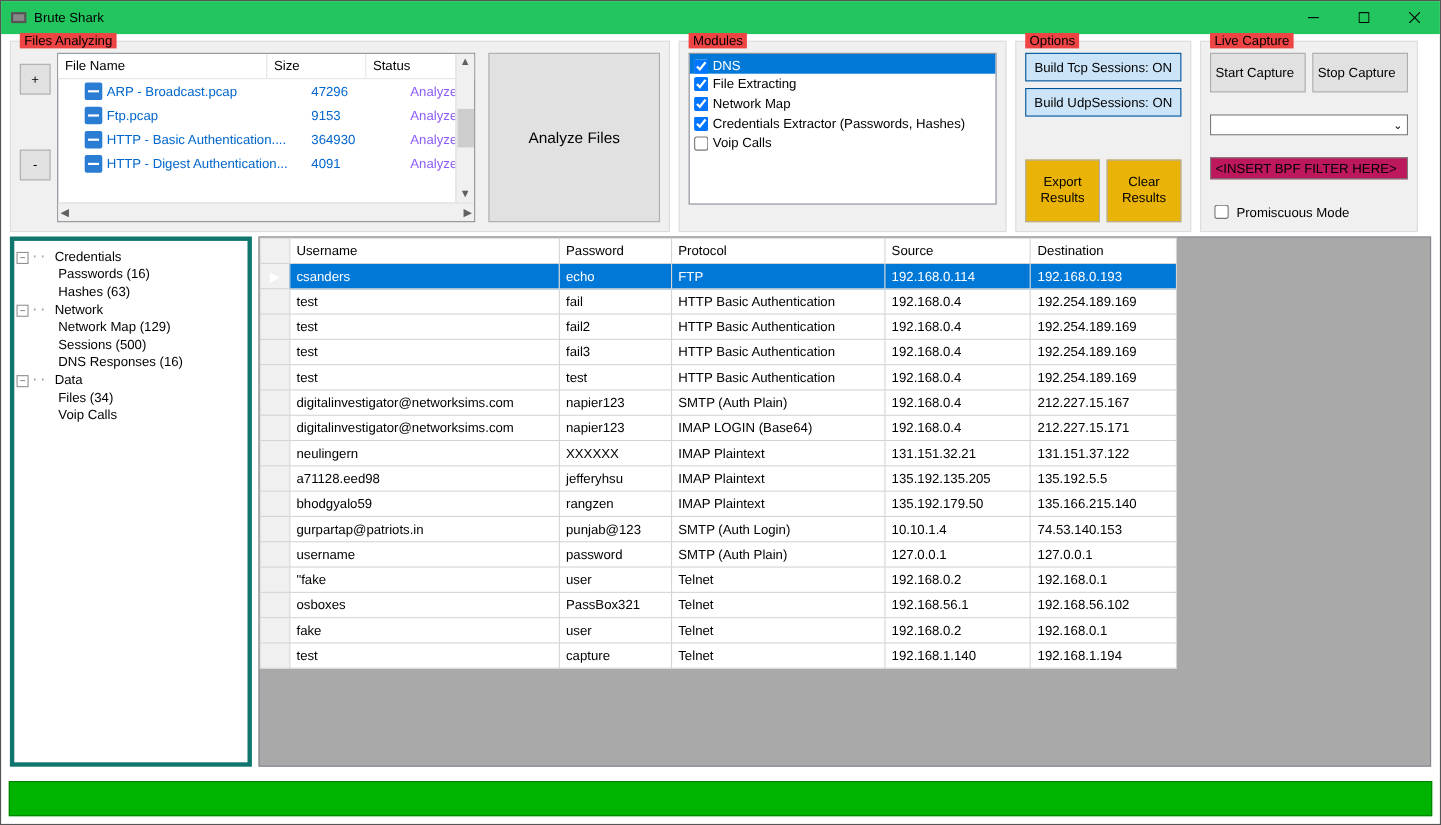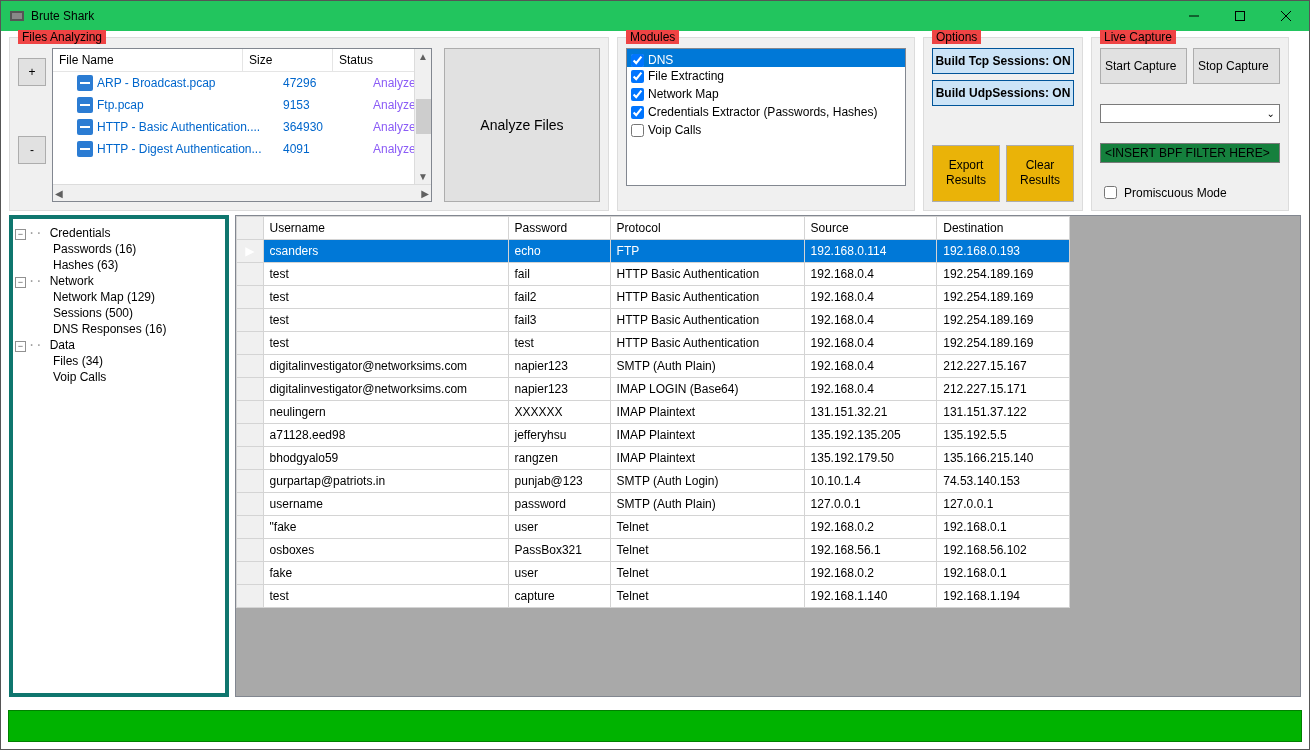"Build Tcp Sessions: ON" .bluebtn { font-weight: bold -> none }
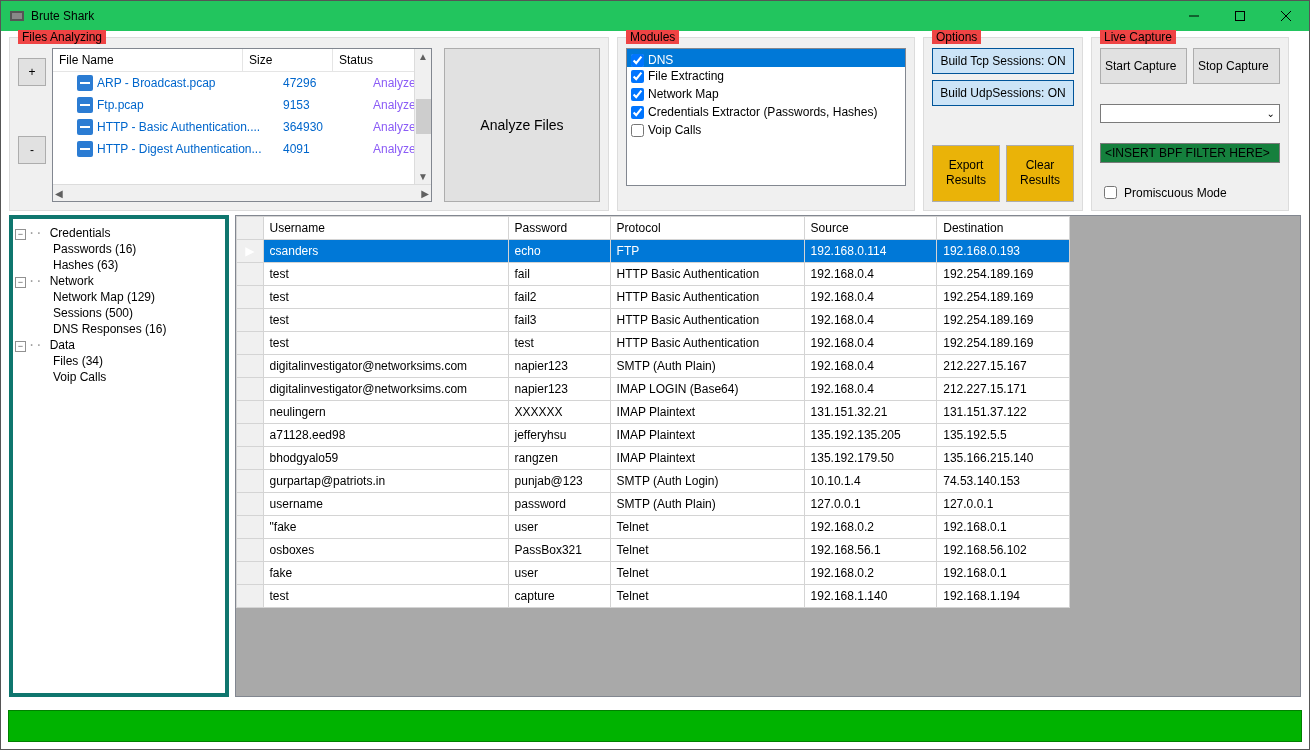"<INSERT BPF FILTER HERE>" .textin { background: #15803d -> #be185d }
